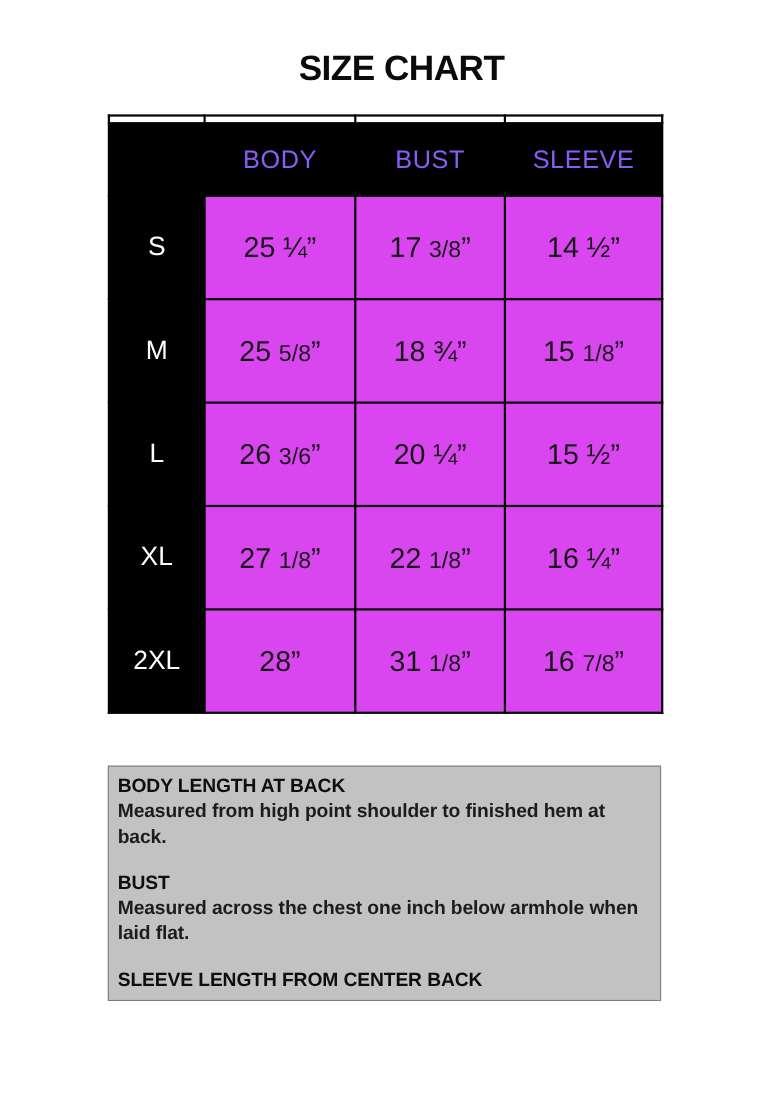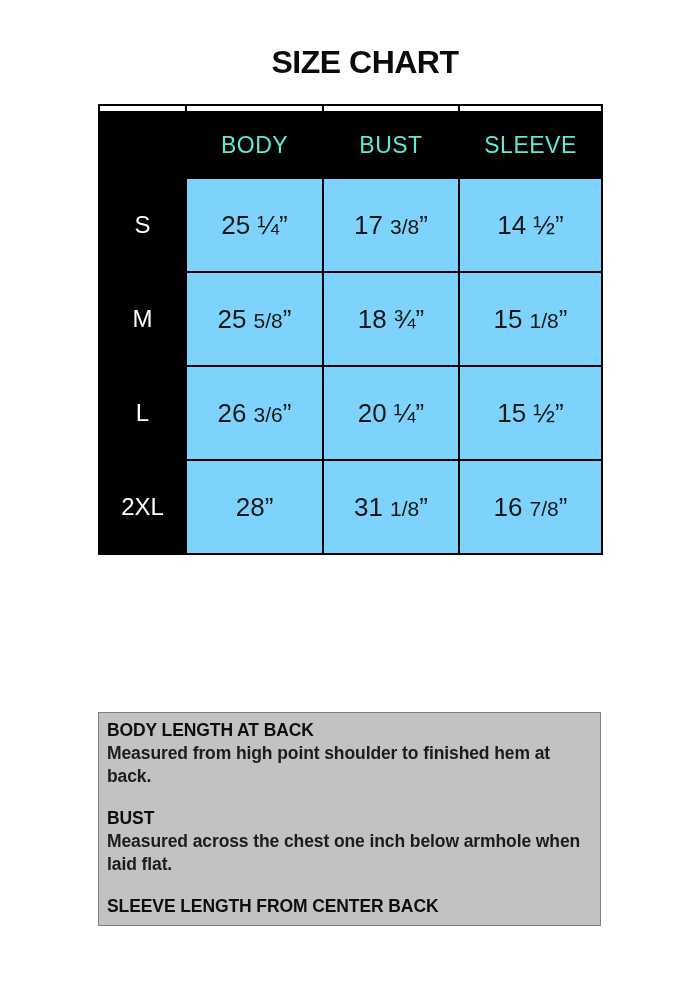"BODY" tr.header-row td { color: #5eead4 -> #8b5cf6 }
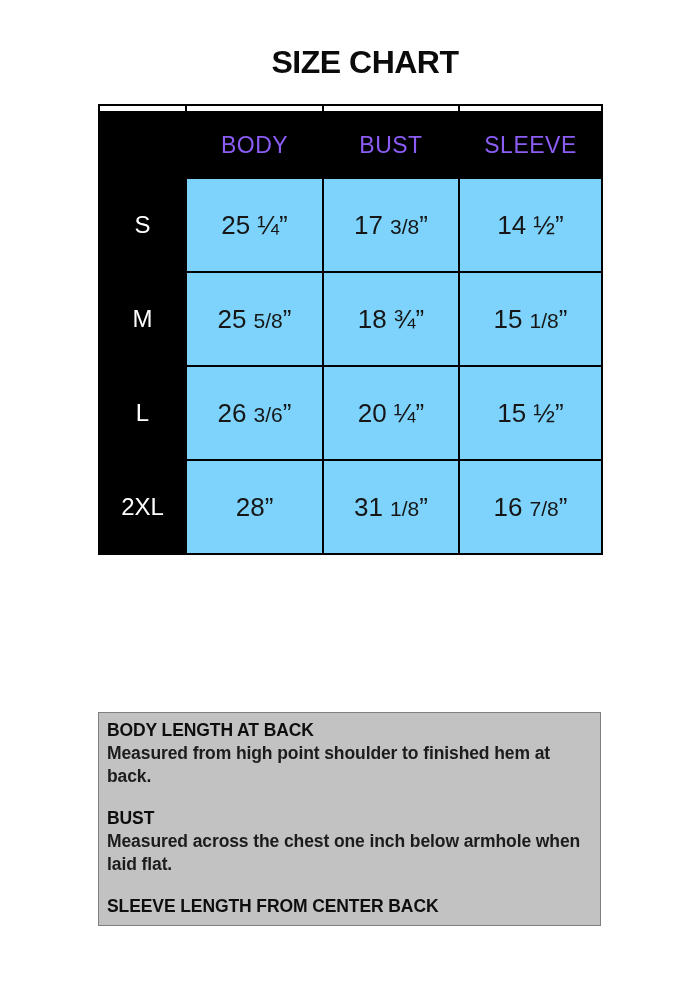"25 ¼”" td.value-cell { background: #7dd3fc -> #d946ef }
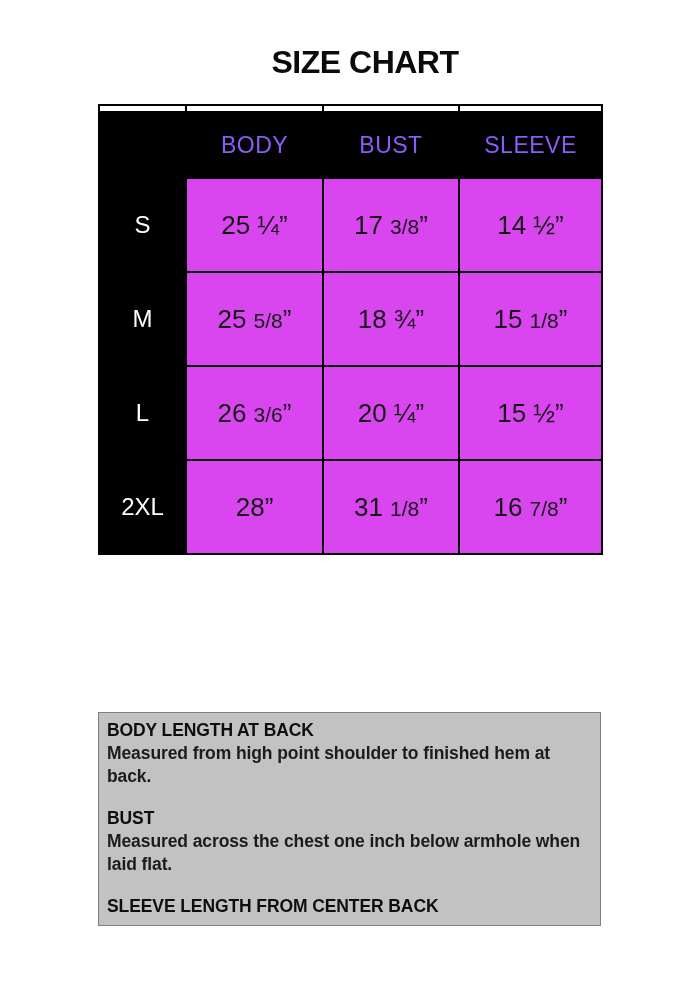"XL" tr.data-row { html: none -> <tr> <th>XL</th> <td><span>27</span><span>1/8</span><span>”</span></td> <td><span>22</span><span>1/8</span><span>”</span></td> <td><span>16</span><span>¼</span><span>”</span></td> </tr> }
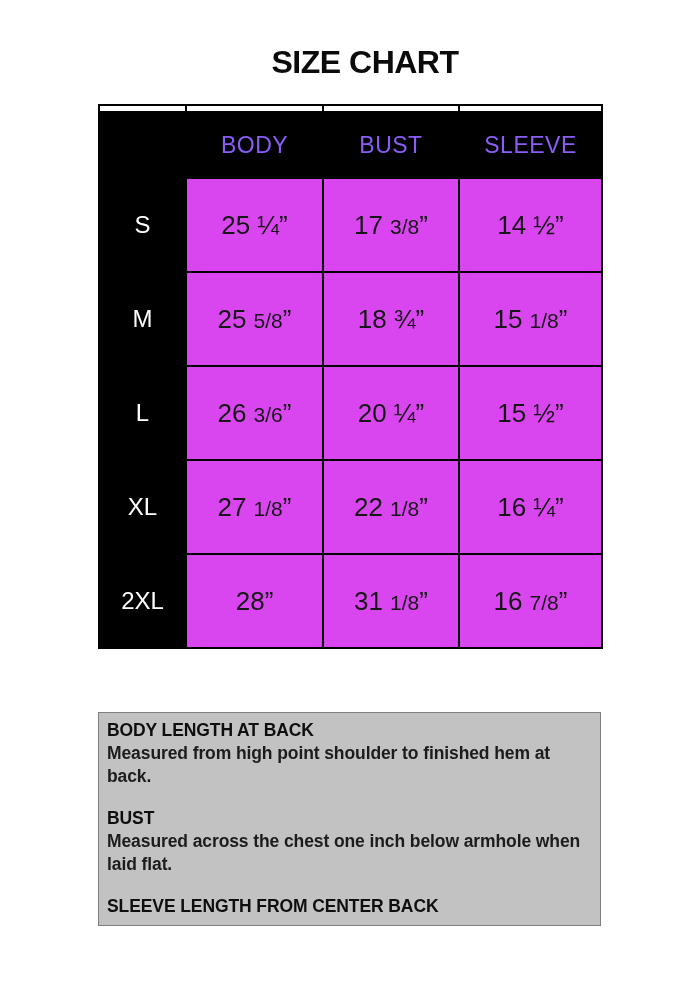"BODY LENGTH AT BACK" .notes-panel { margin-top: 16px -> none }
